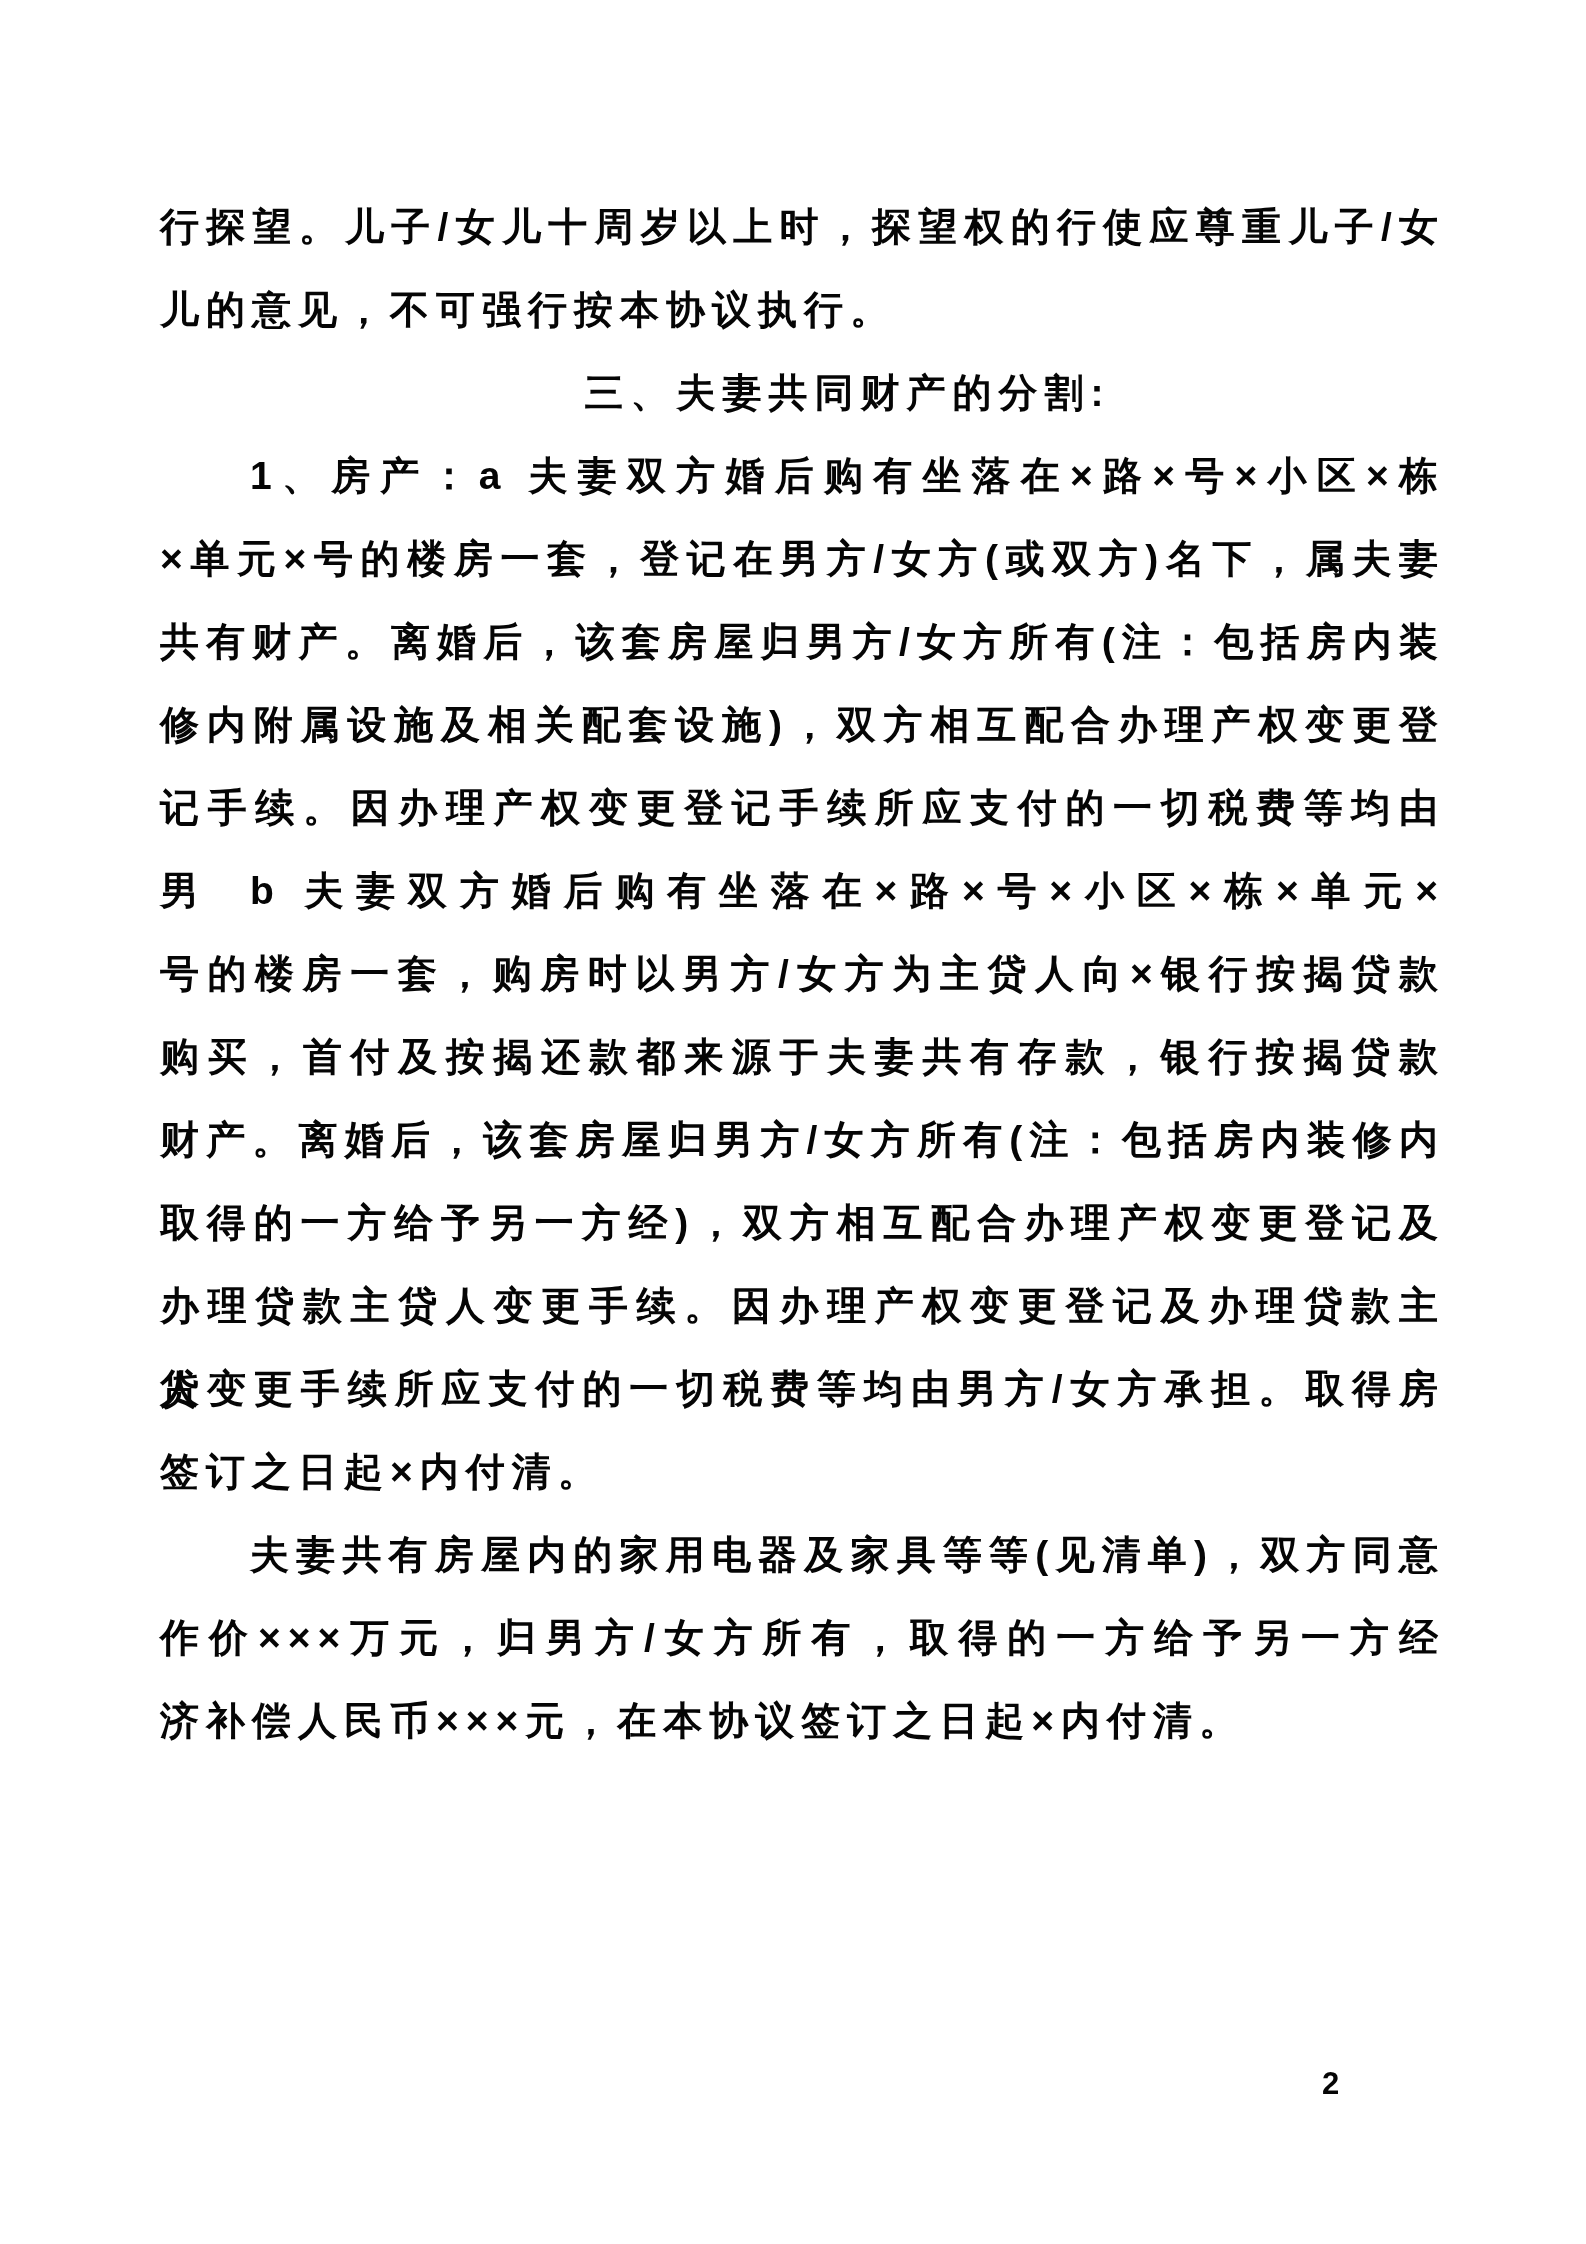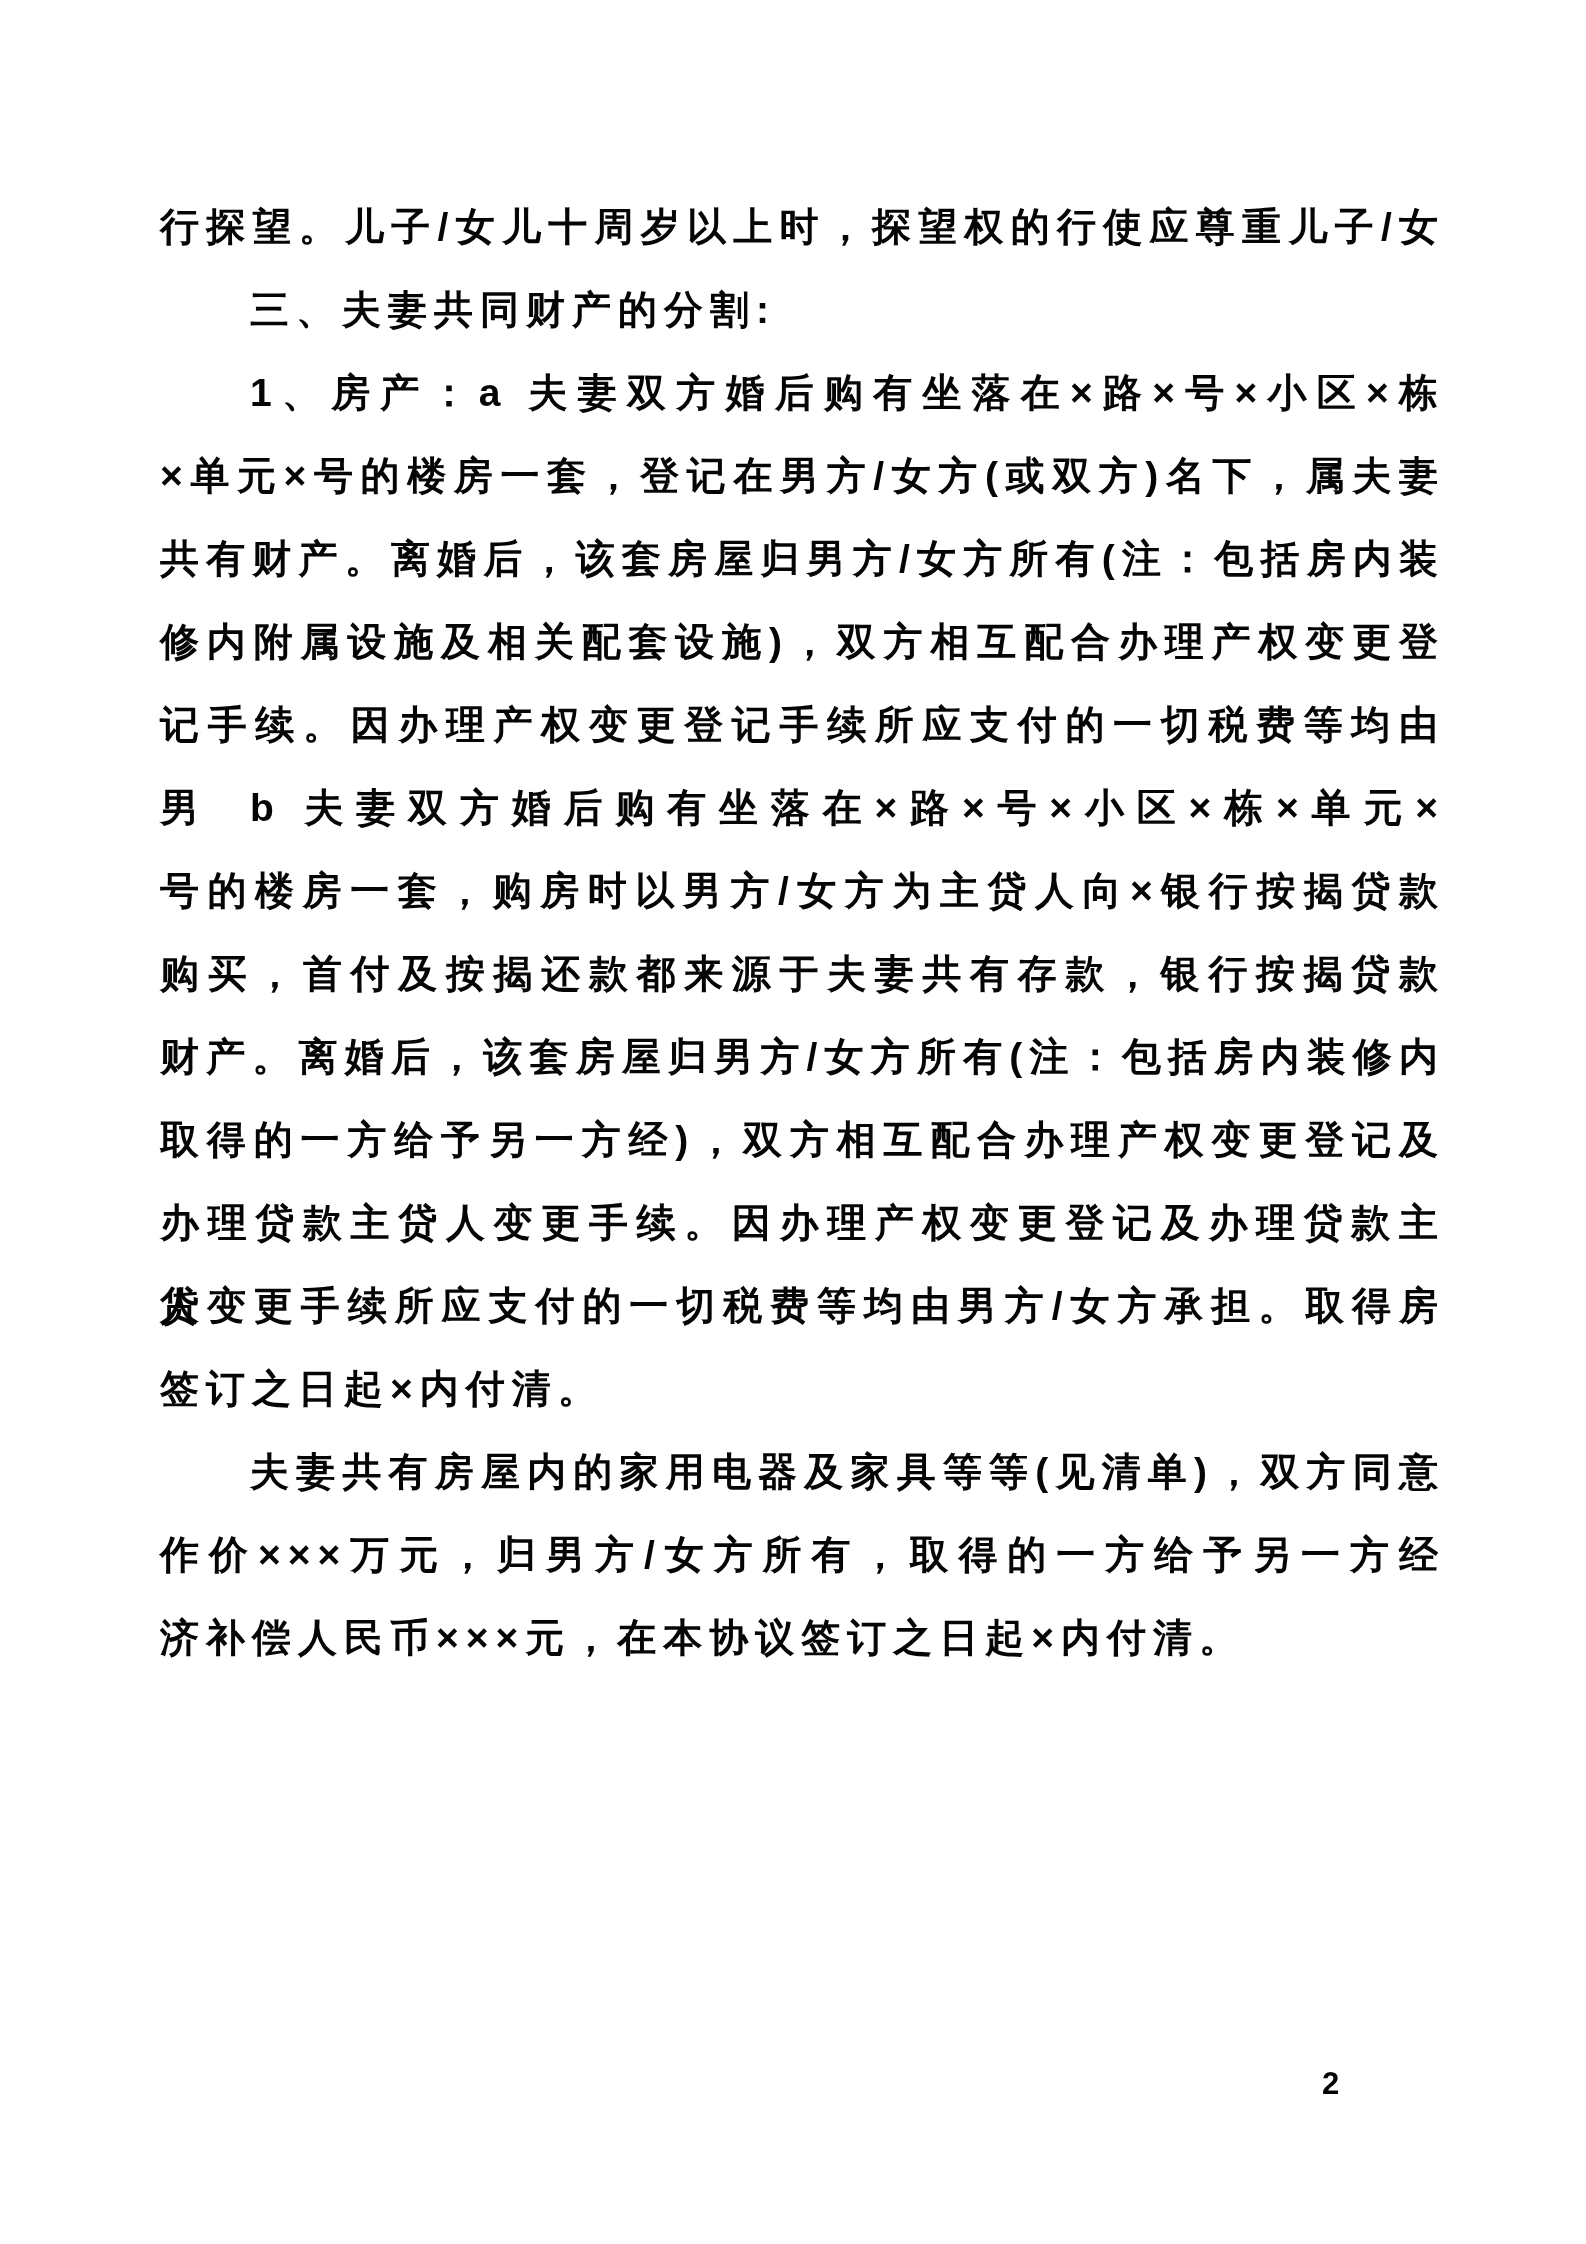"儿的意见，不可强行按本协议执行。" div.line { html: none -> <div>儿的意见，不可强行按本协议执行。</div> }
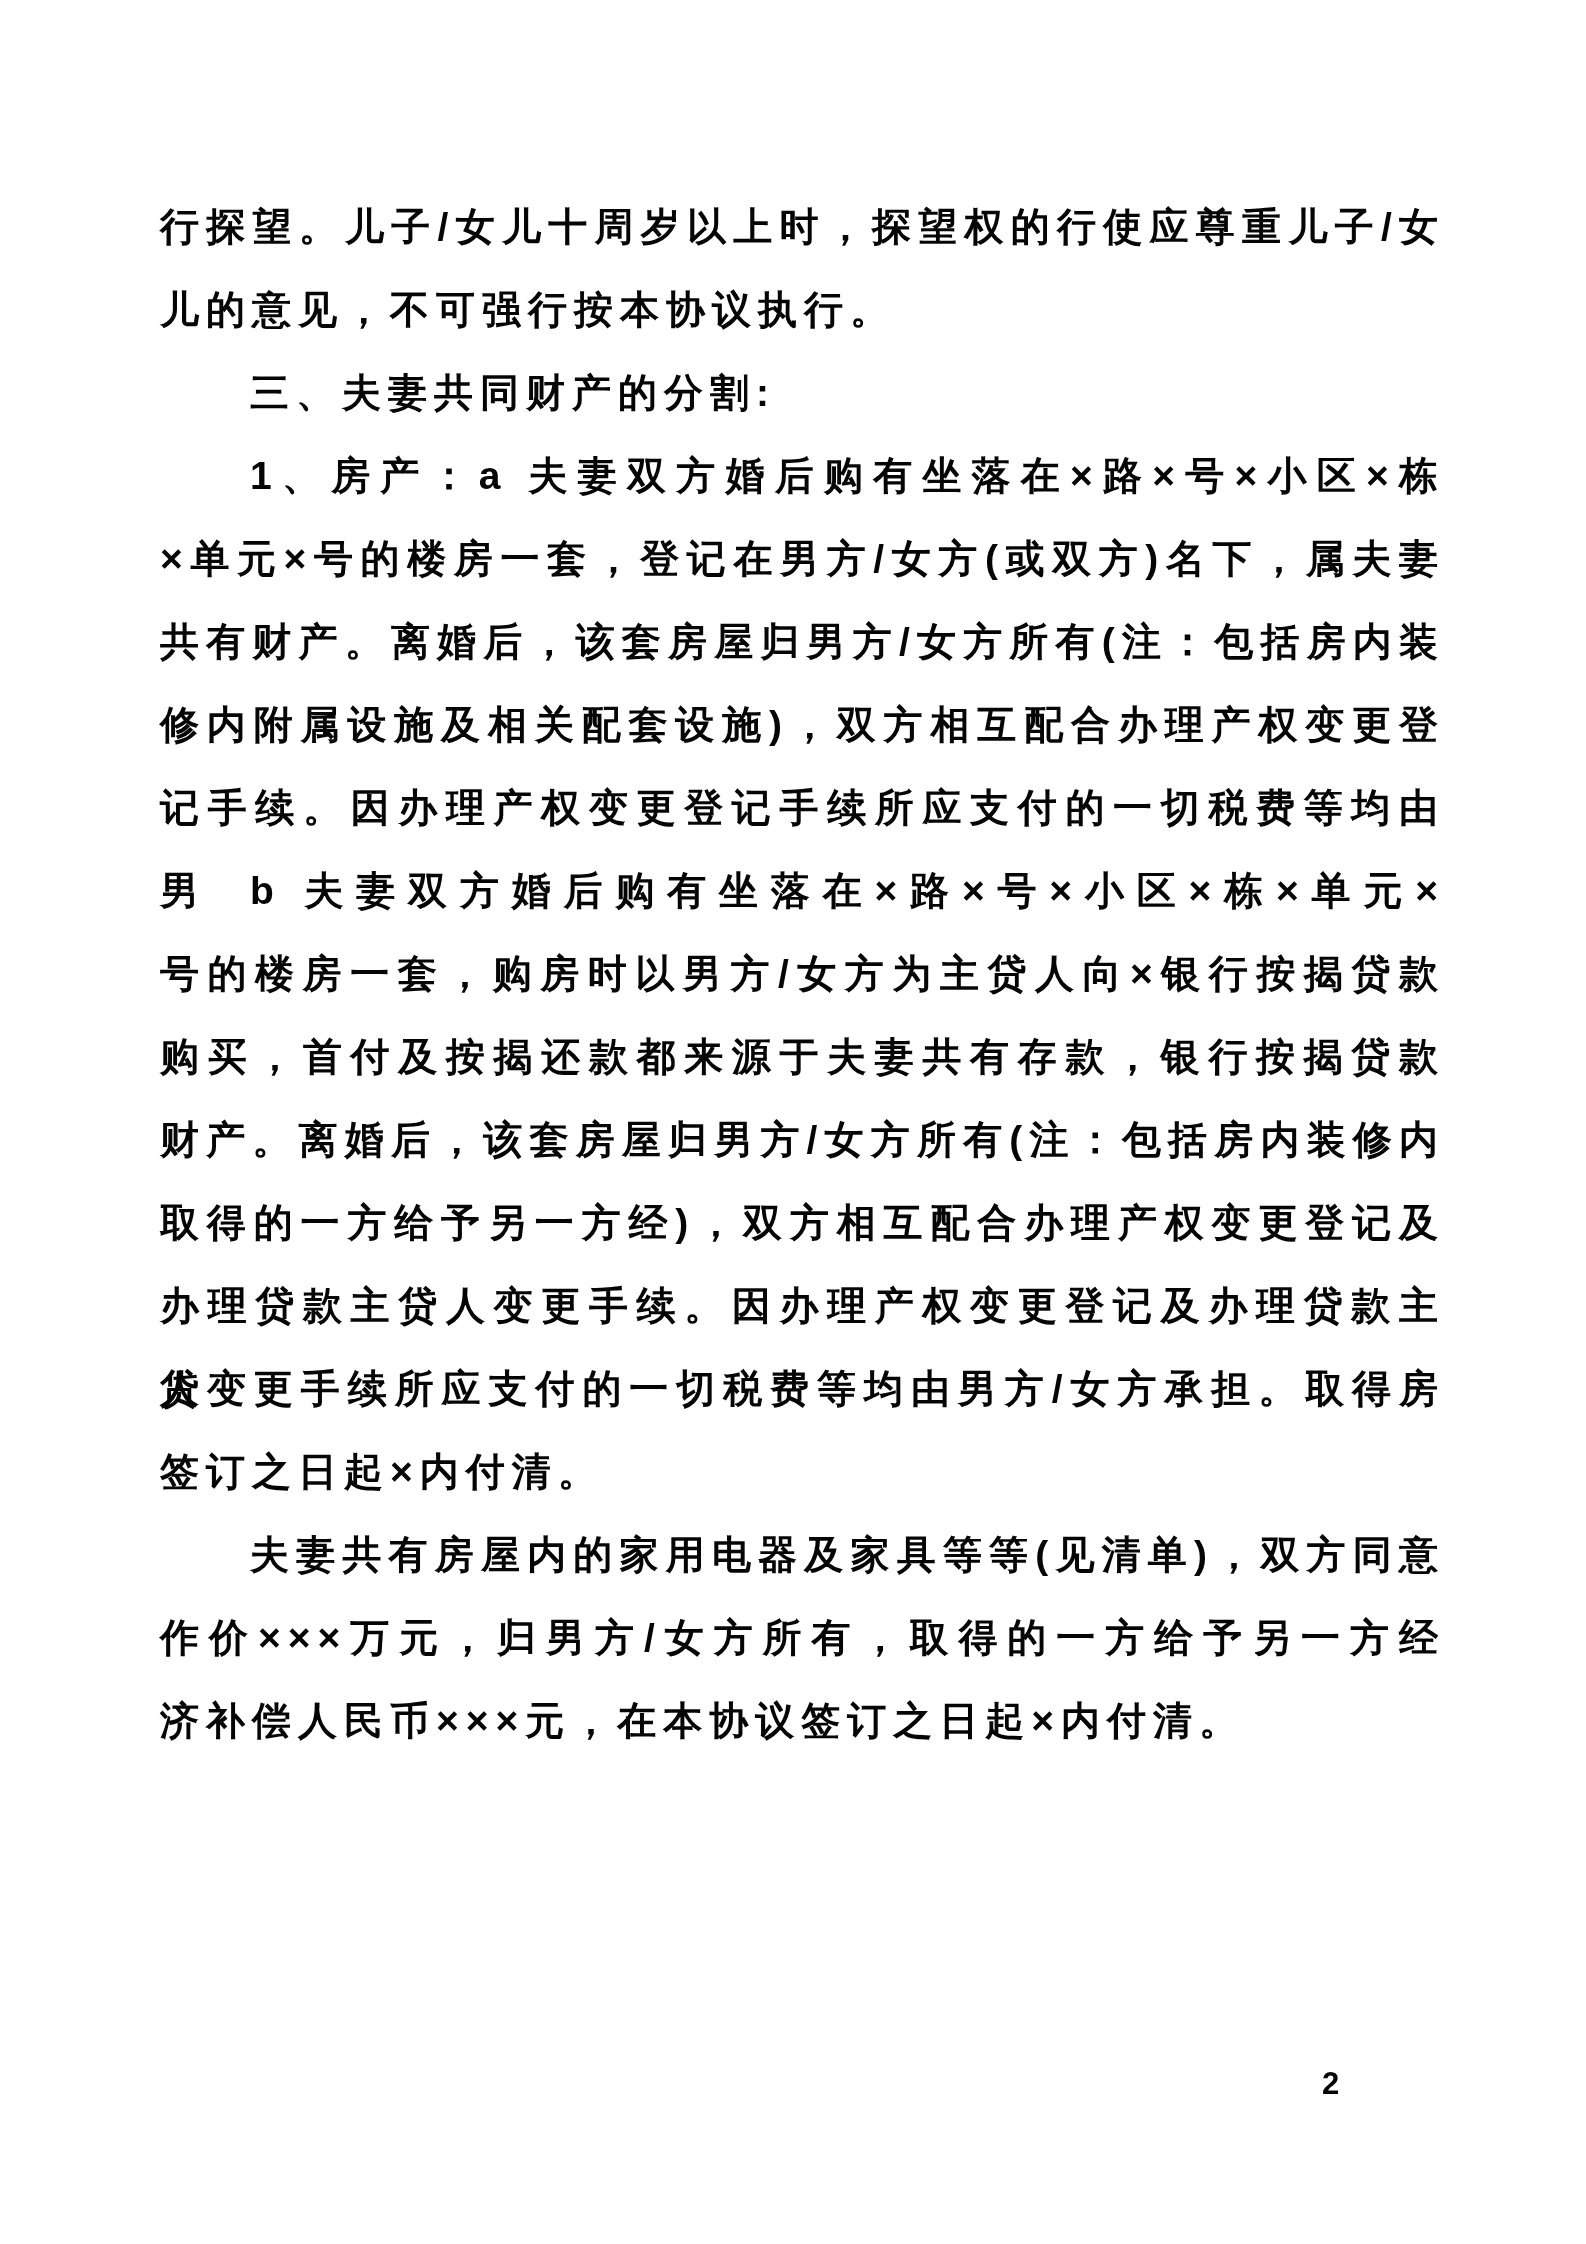"三、夫妻共同财产的分割:" .line.ind { text-align: none -> center }
